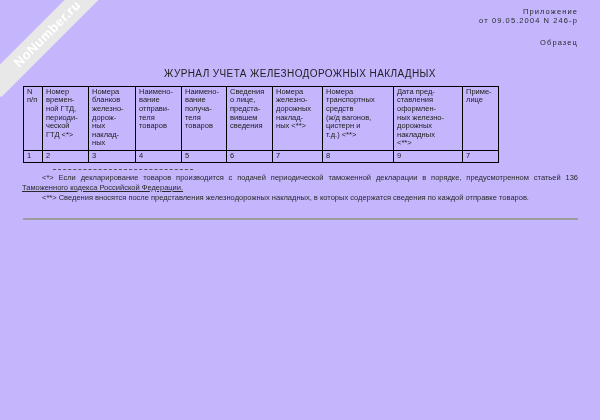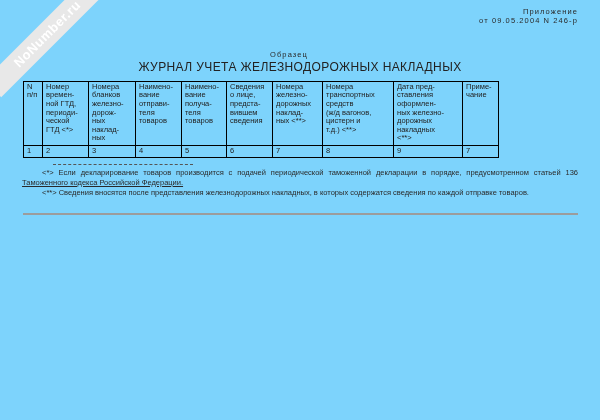"Приложение" .page { background: #7dd3fc -> #c4b5fd }
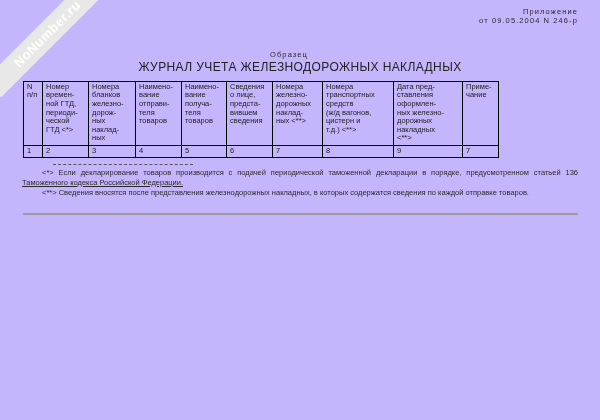"Образец" .doc-header .stamp { margin-top: 24px -> 12px; text-align: center -> none }
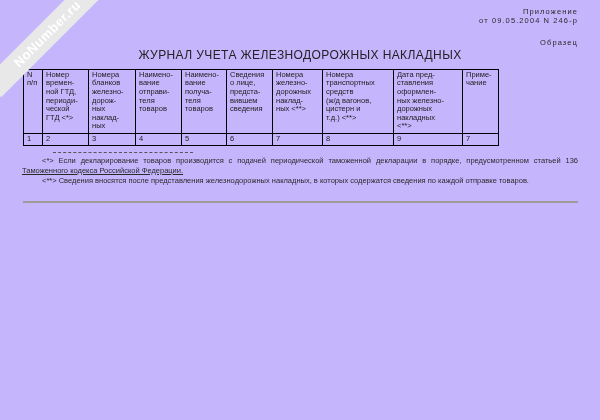"ЖУРНАЛ УЧЕТА ЖЕЛЕЗНОДОРОЖНЫХ НАКЛАДНЫХ" .page-title { font-size: 12px -> 10px; margin-top: 1px -> 21px }
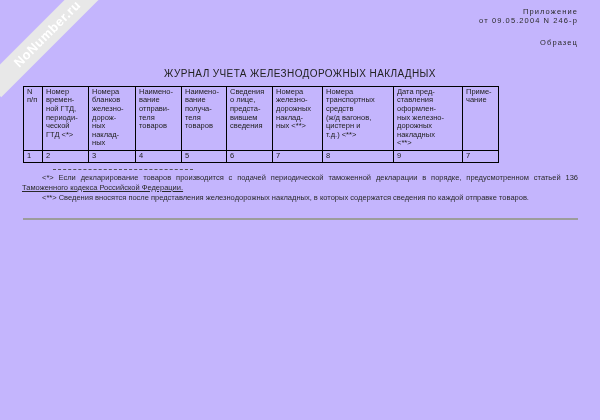"Приме-" th { text: чание -> лице }
